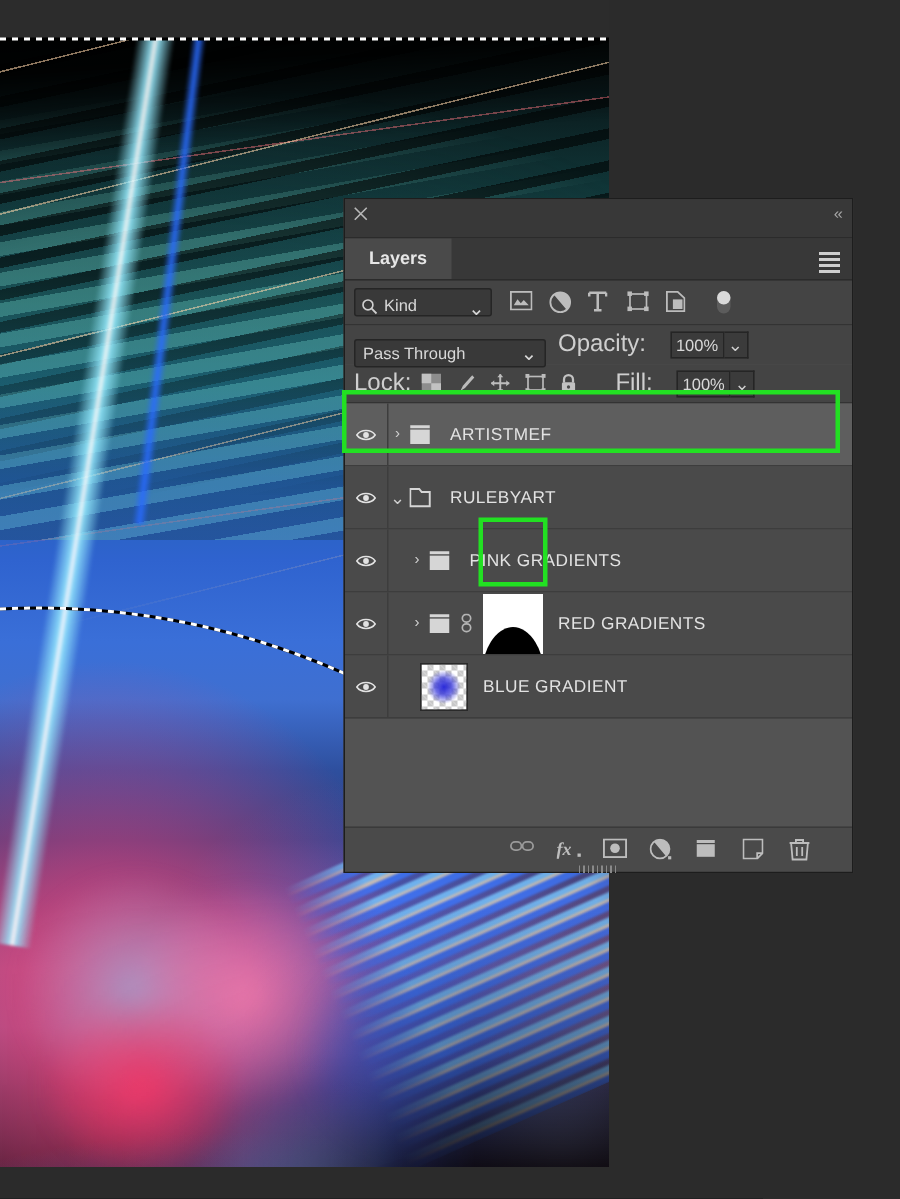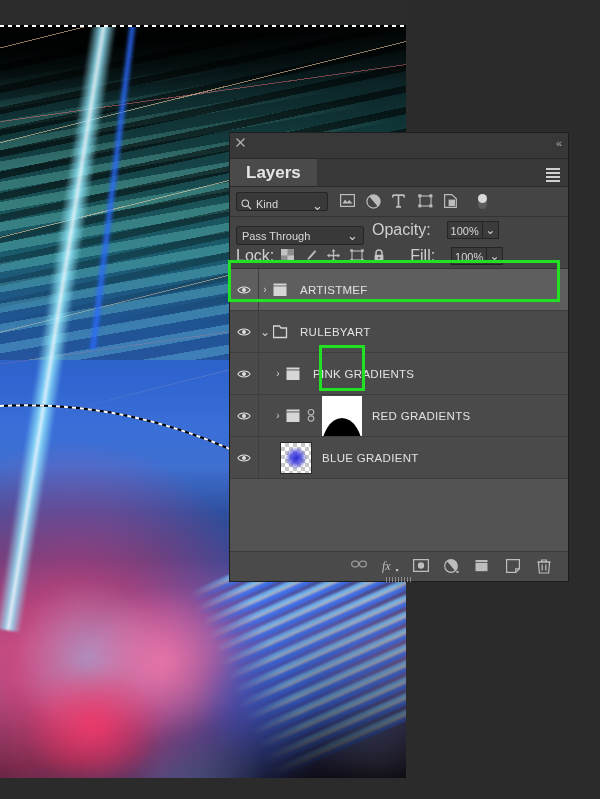"Layers" .tab { font-size: 17px -> 12px }
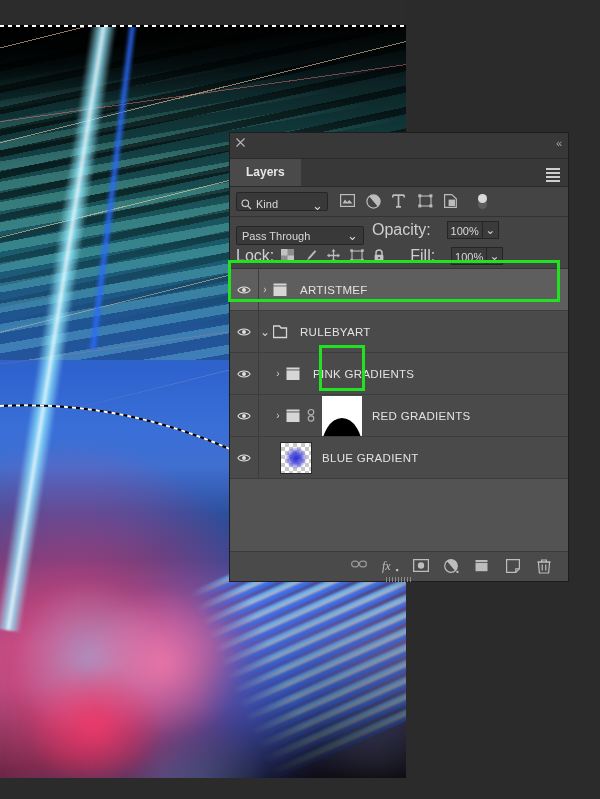"fx" .panel-footer { font-weight: none -> bold; padding-right: 16px -> 27px }
